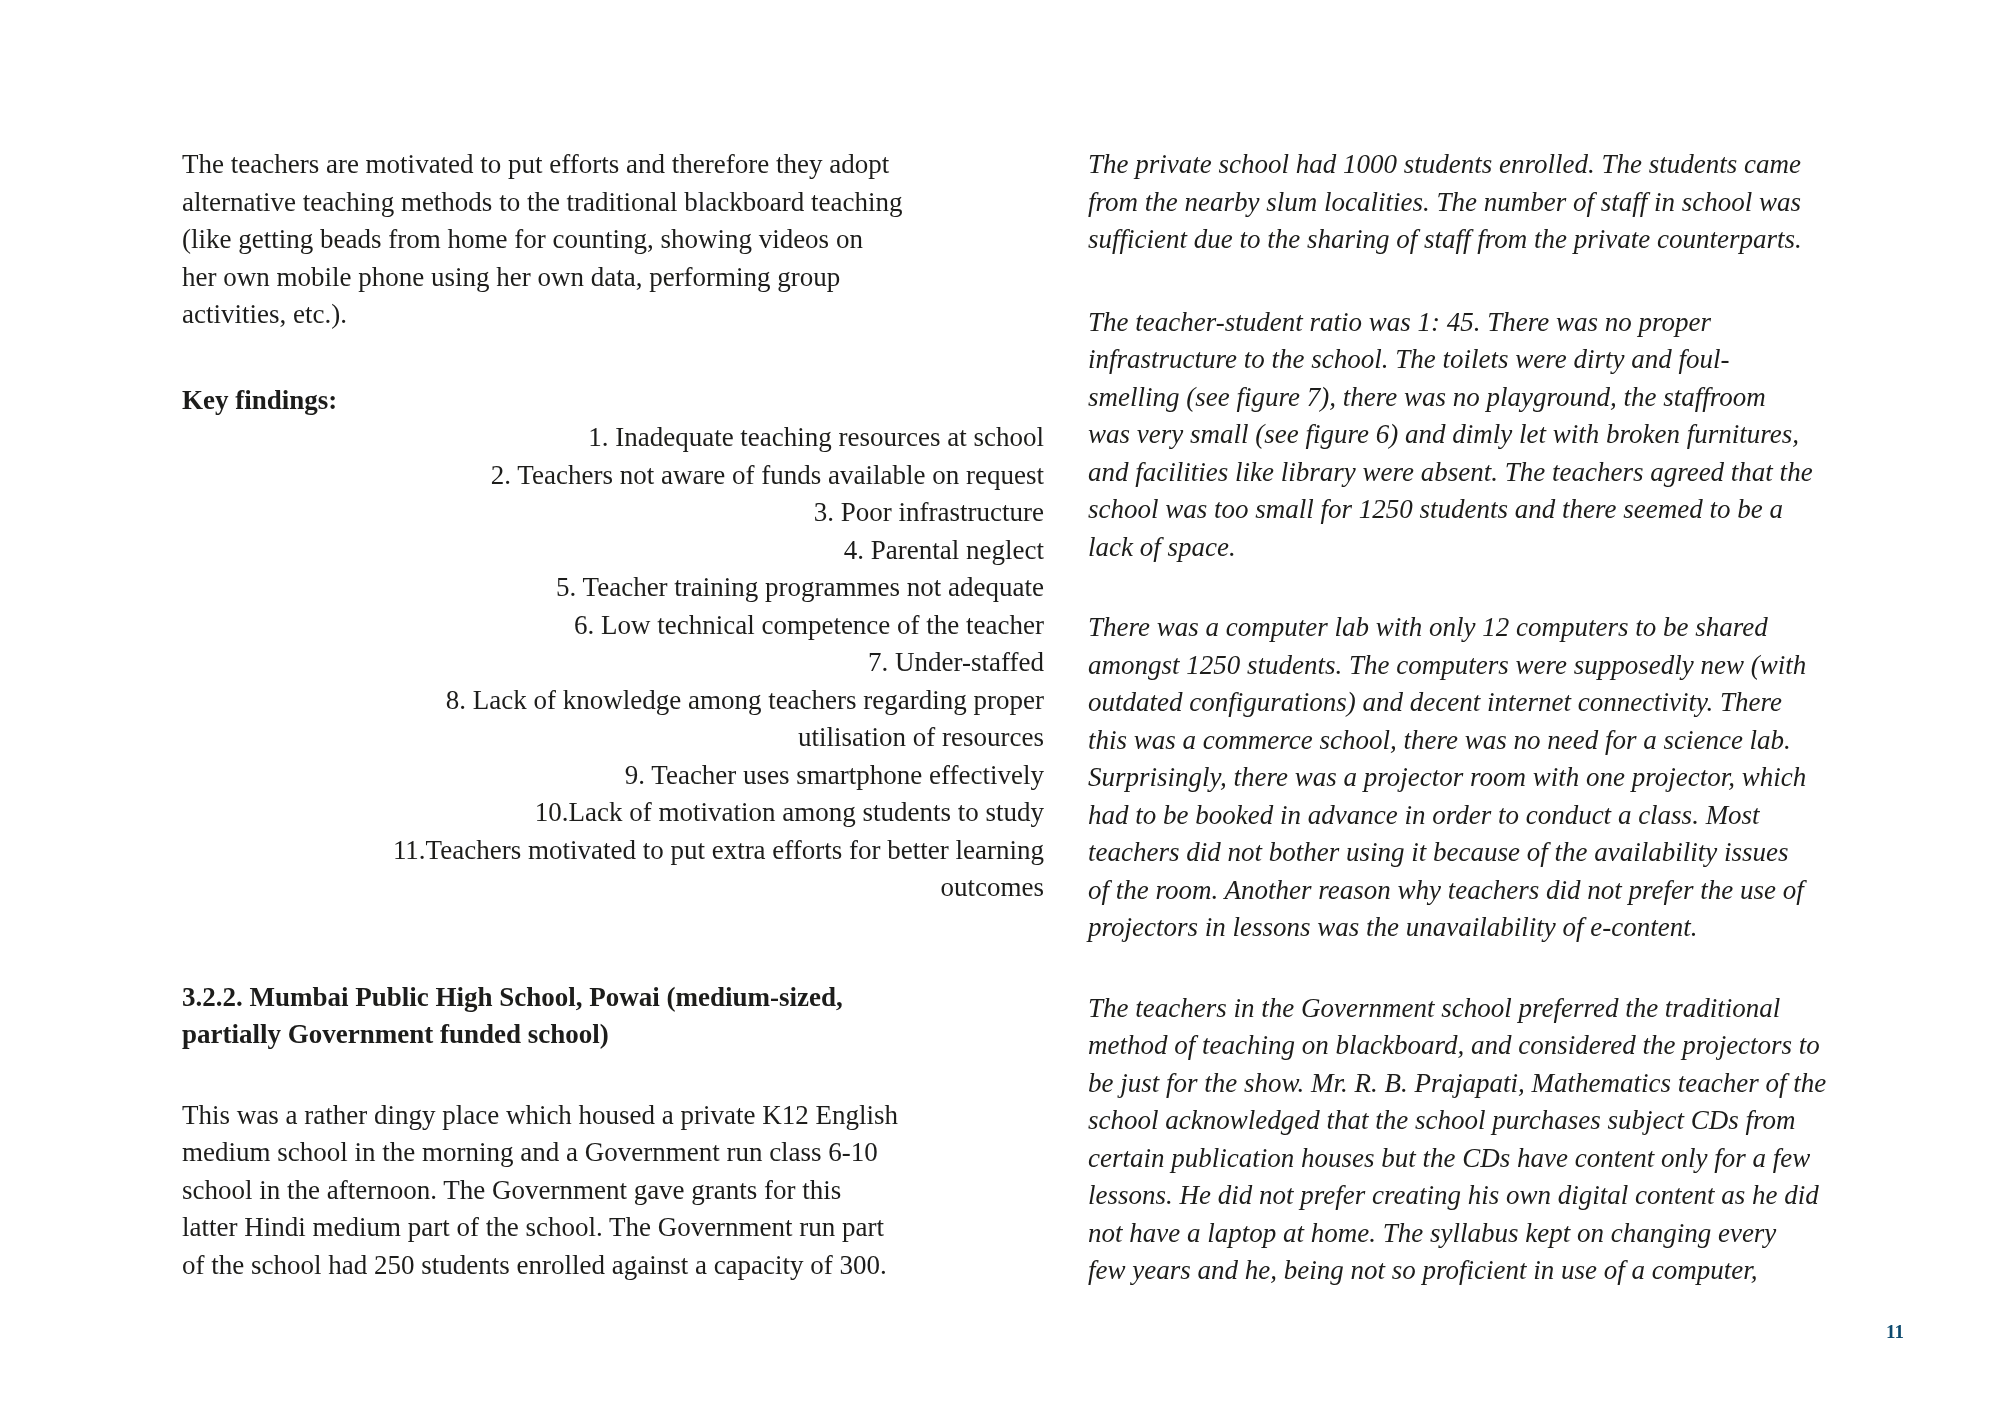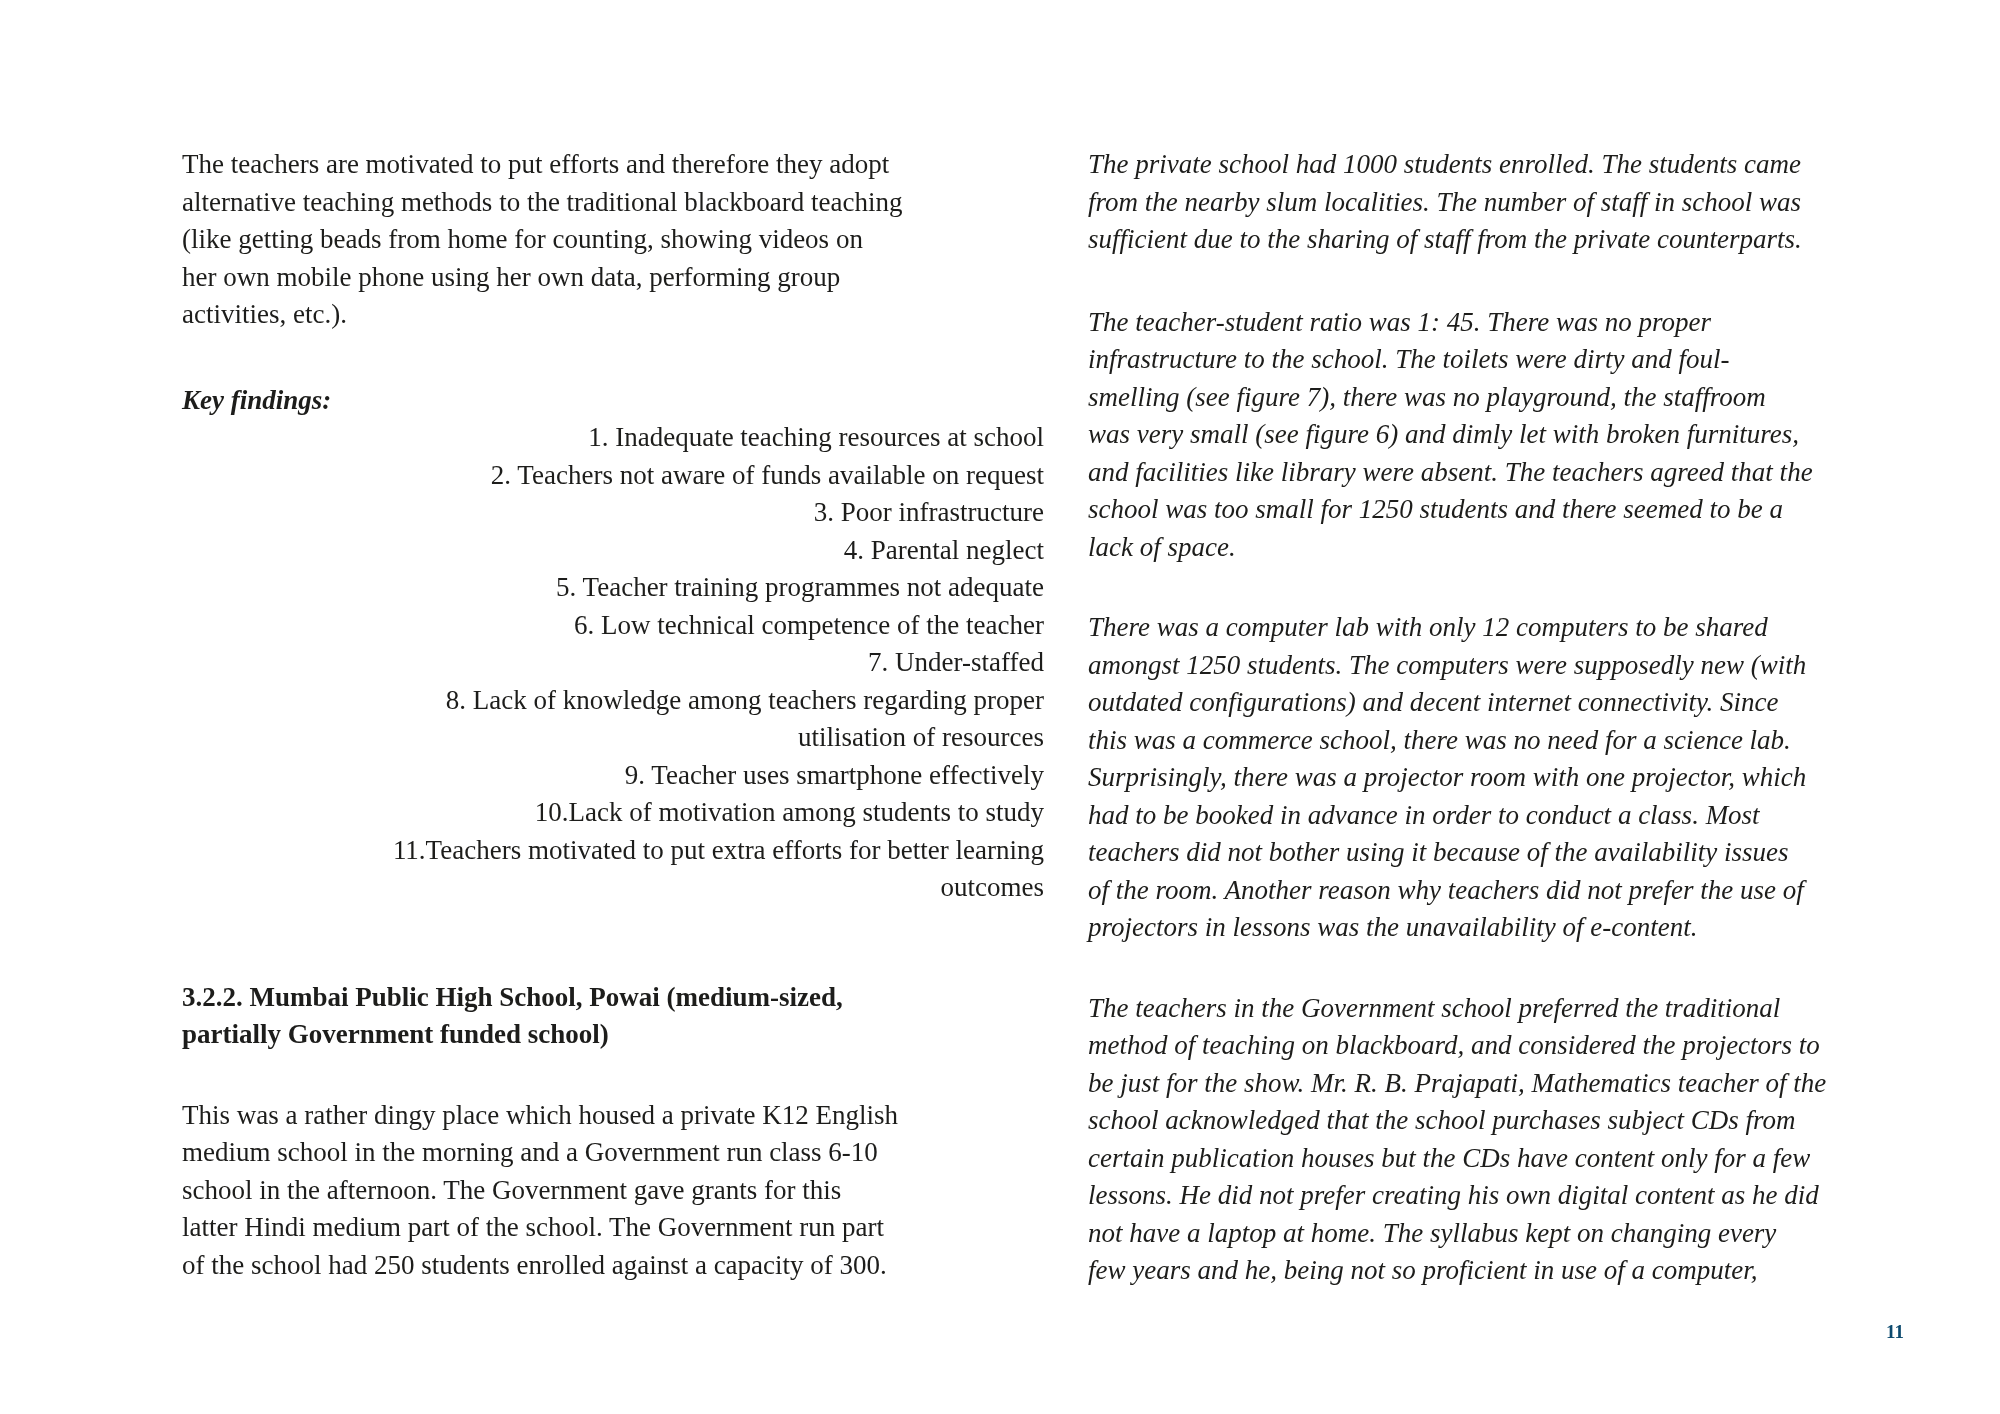"Key findings:" #key-findings-label .ln { font-style: italic -> none }
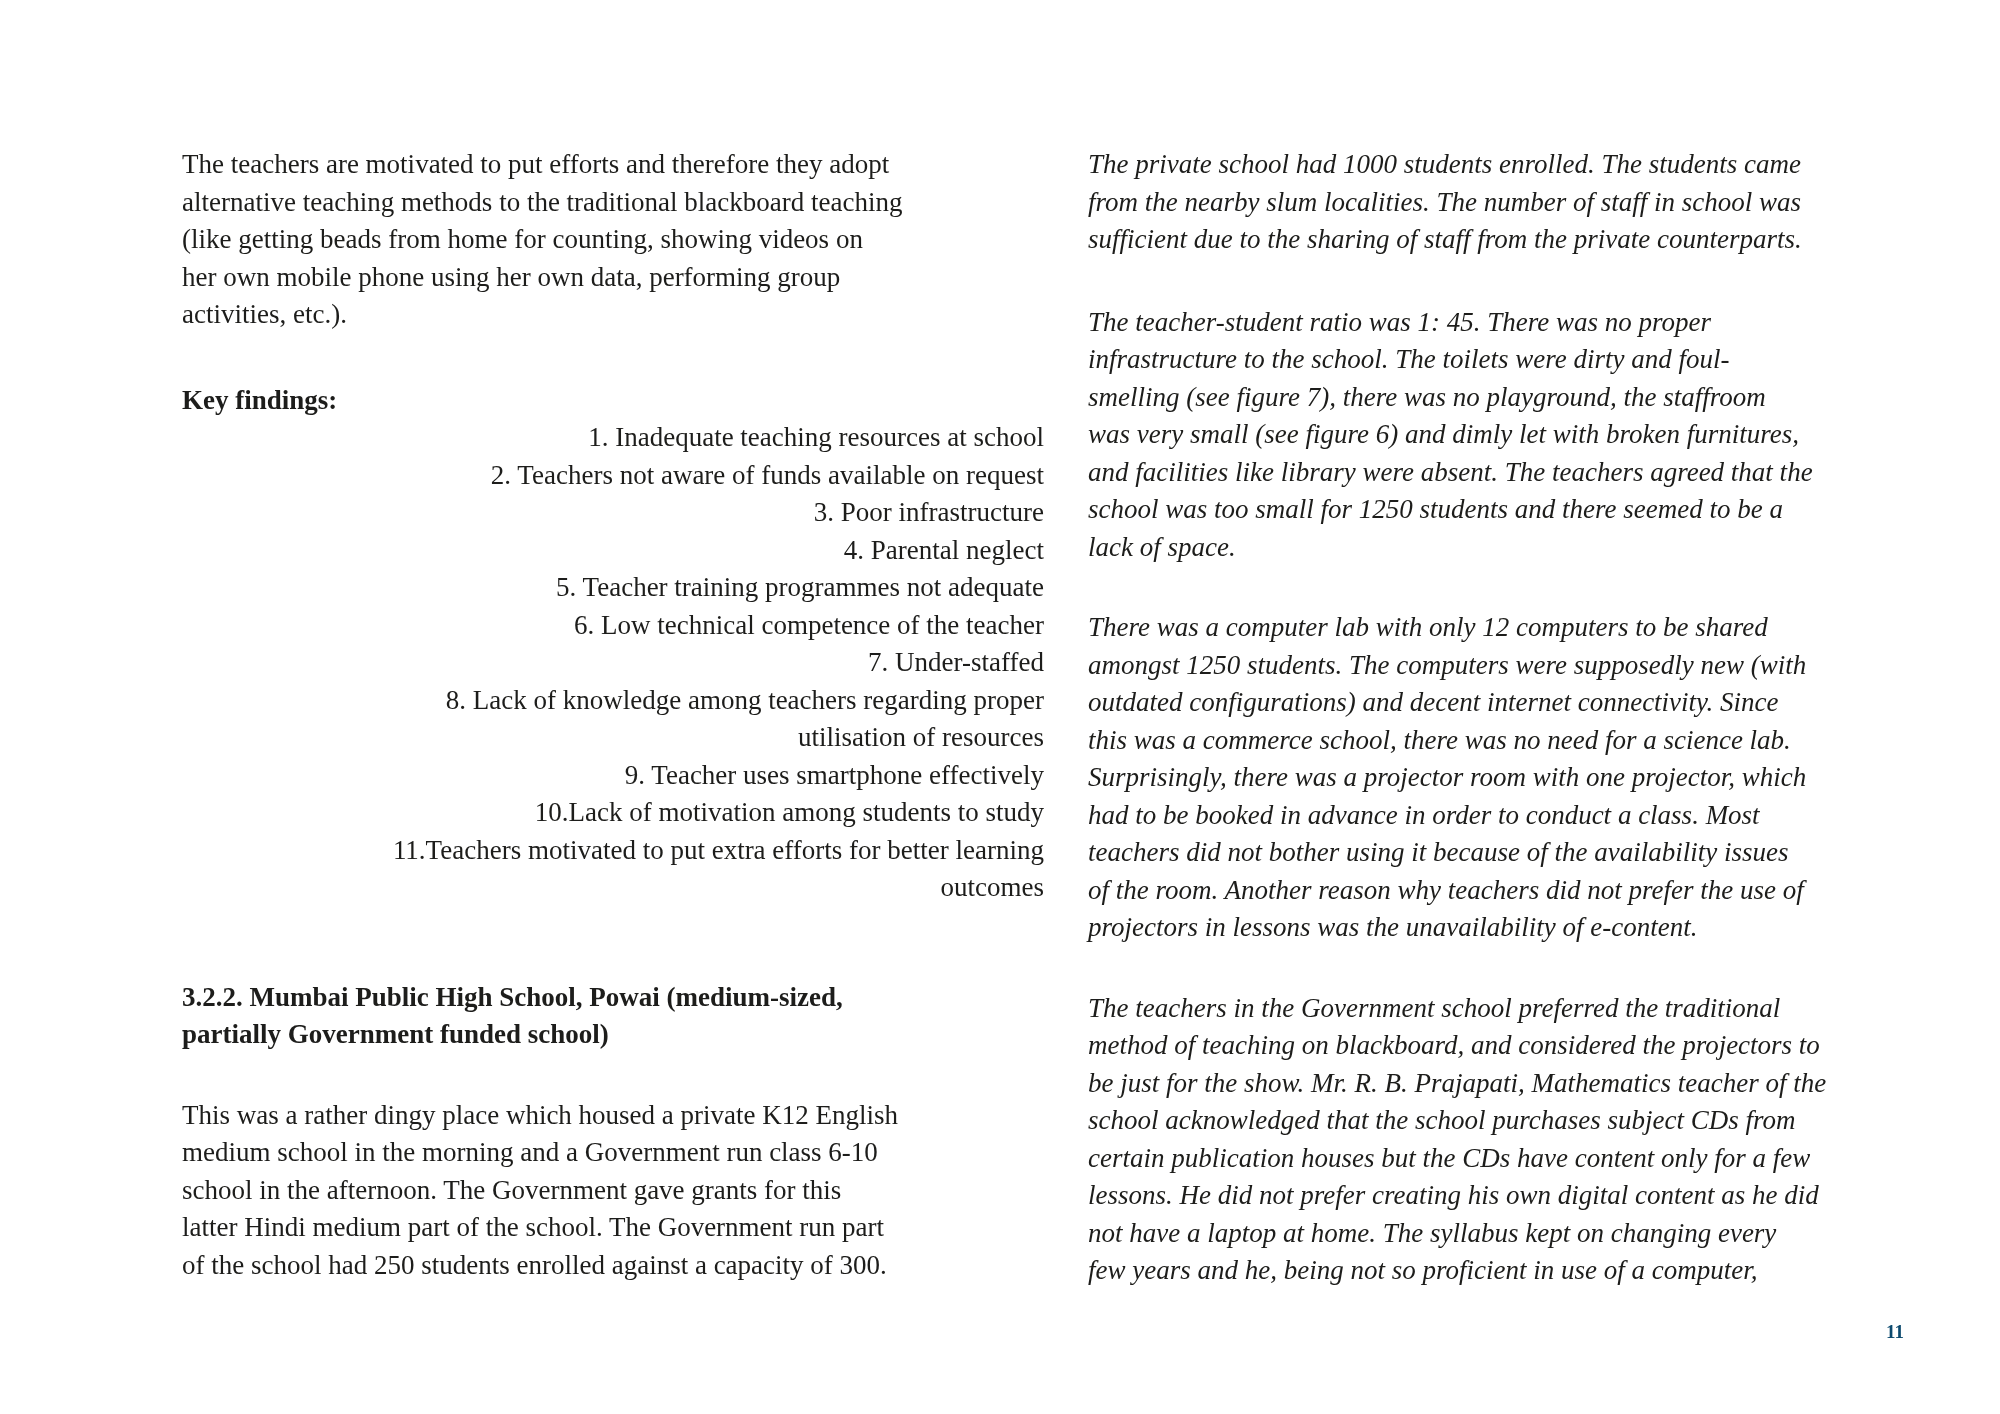"outdated configurations) and decent" div.ln { text: Since -> There }
